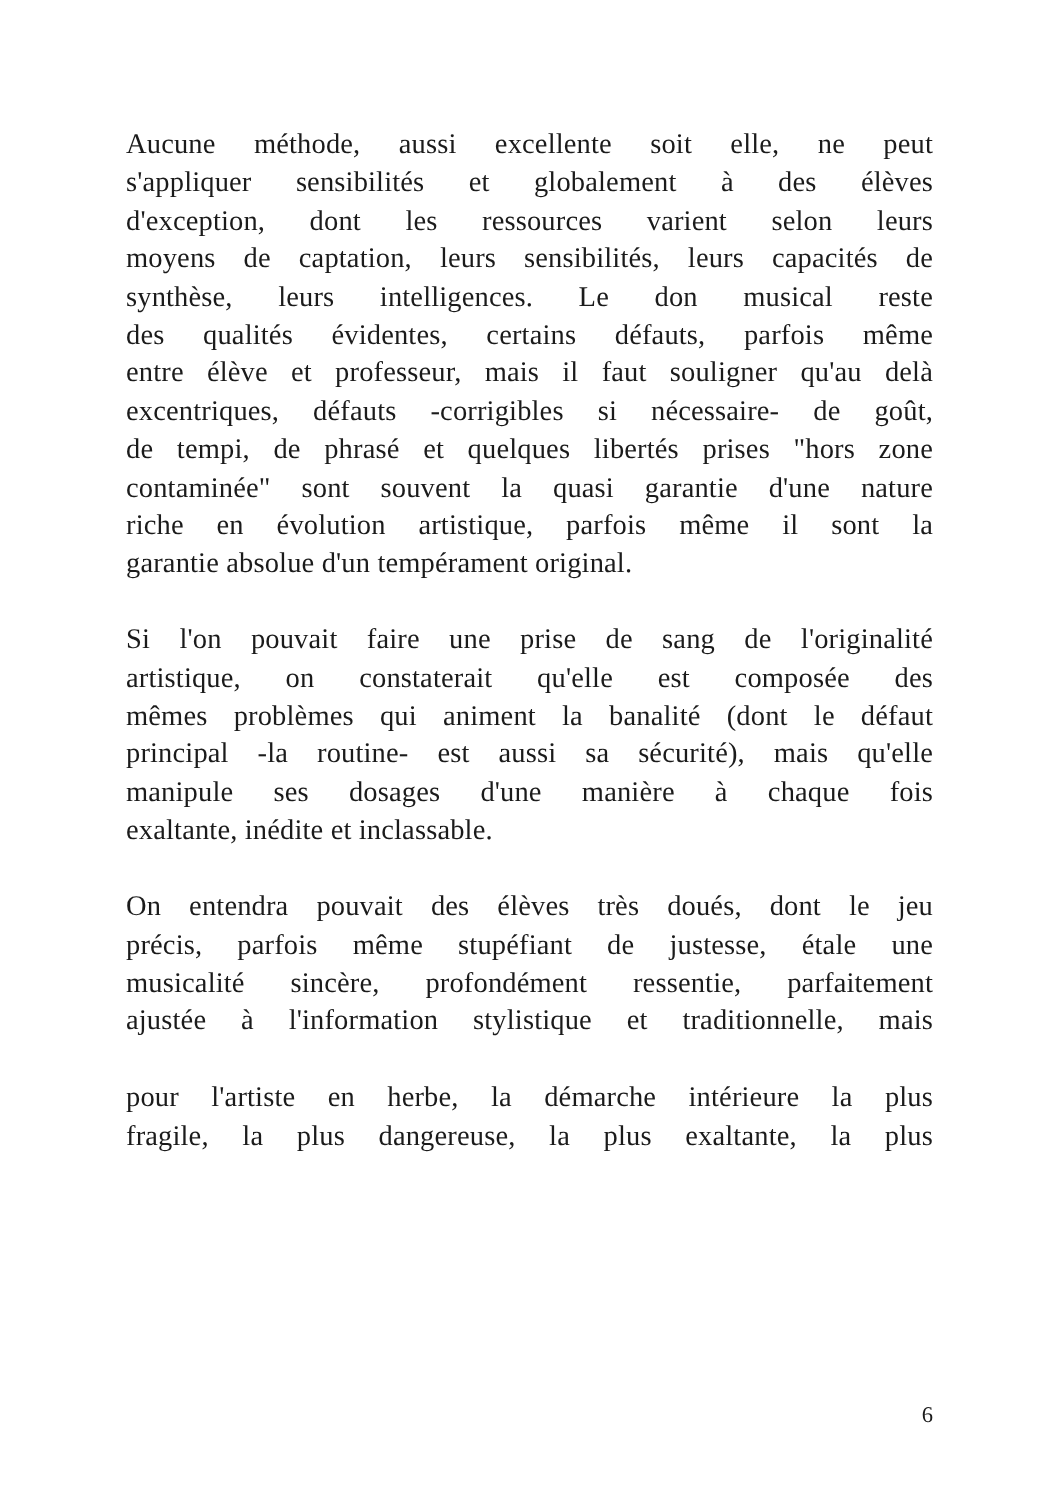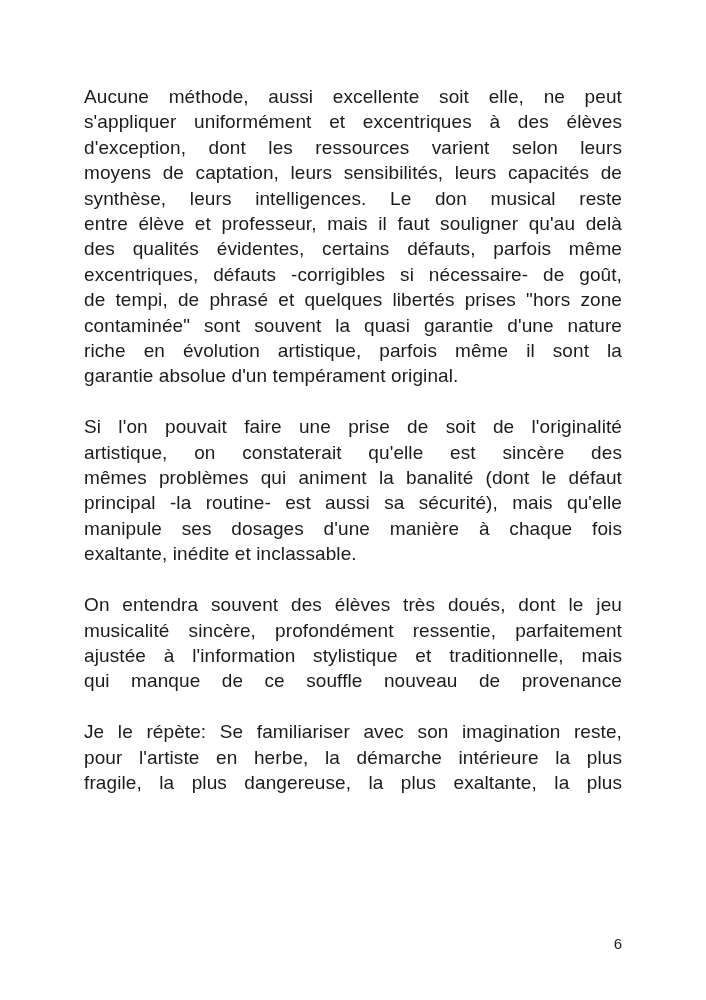"Aucune méthode, aussi excellente soit" .page { font-family: Liberation Sans, sans-serif -> Liberation Serif, serif }
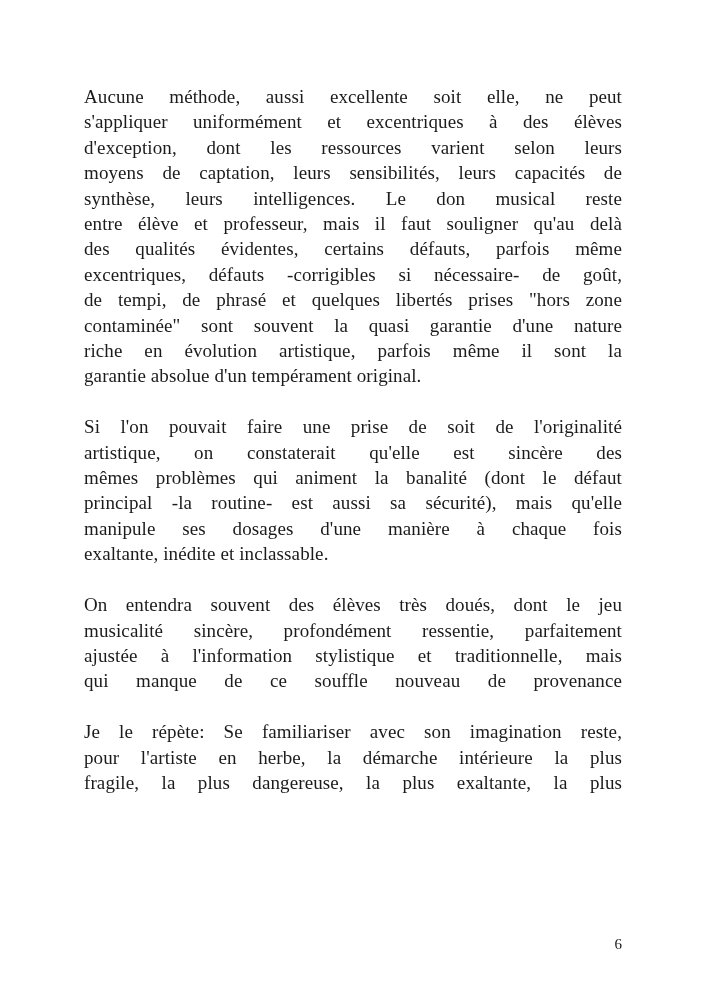"s'appliquer uniformément et excentriques" div.line { text: uniformément et excentriques -> sensibilités et globalement }
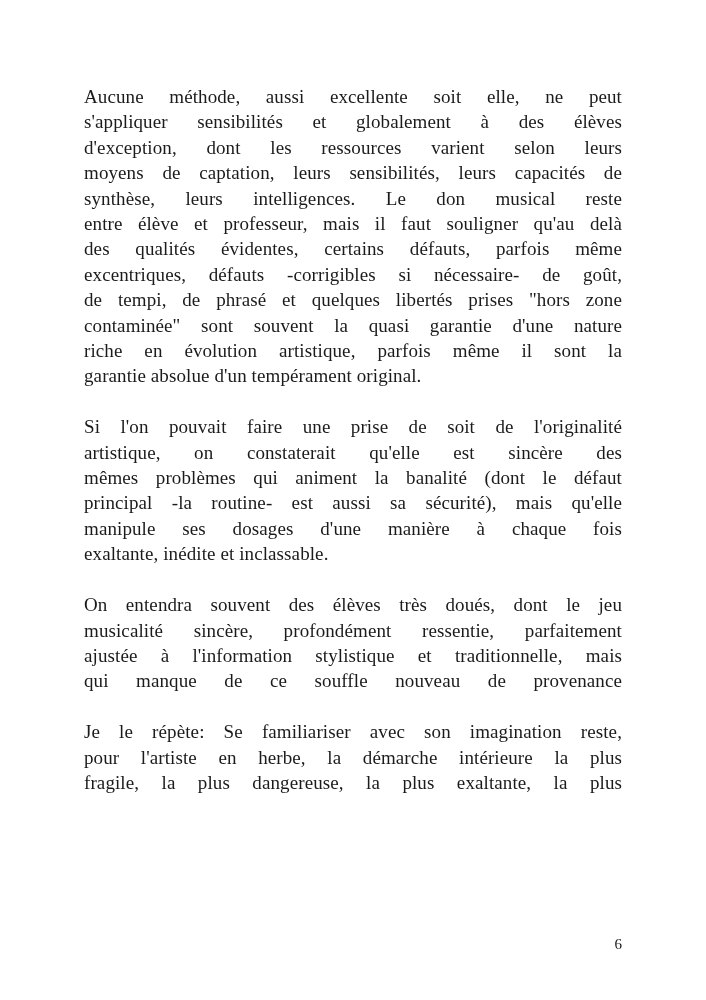"entre élève et professeur, mais" div.line { order: before "des qualités évidentes, certains" -> after "des qualités évidentes, certains" }
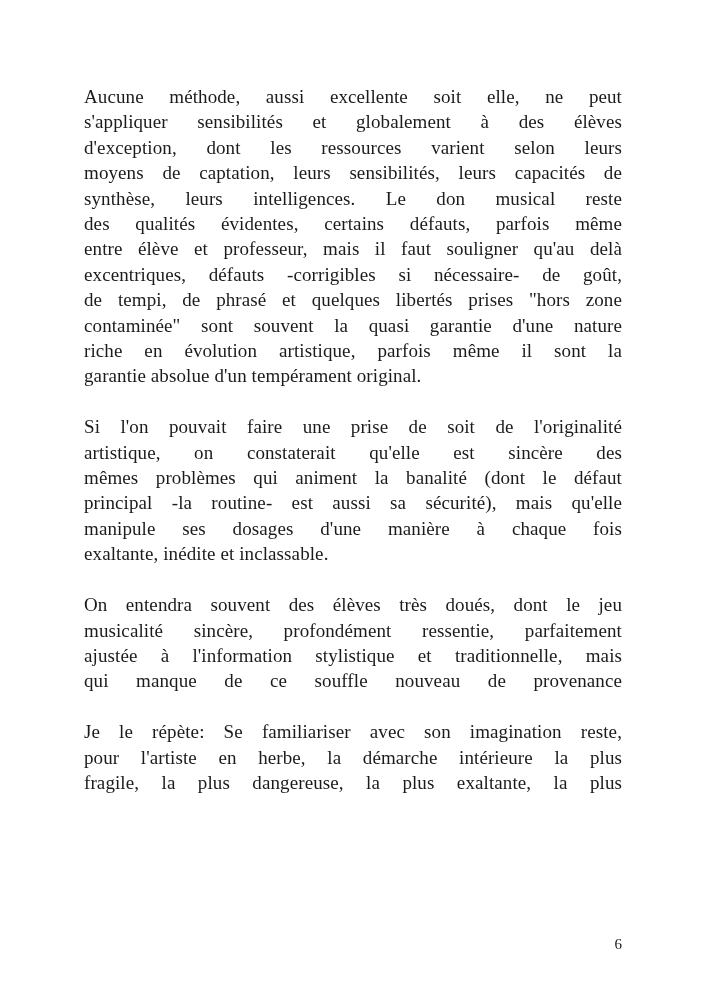"Si l'on pouvait faire une" div.line { text: soit -> sang }
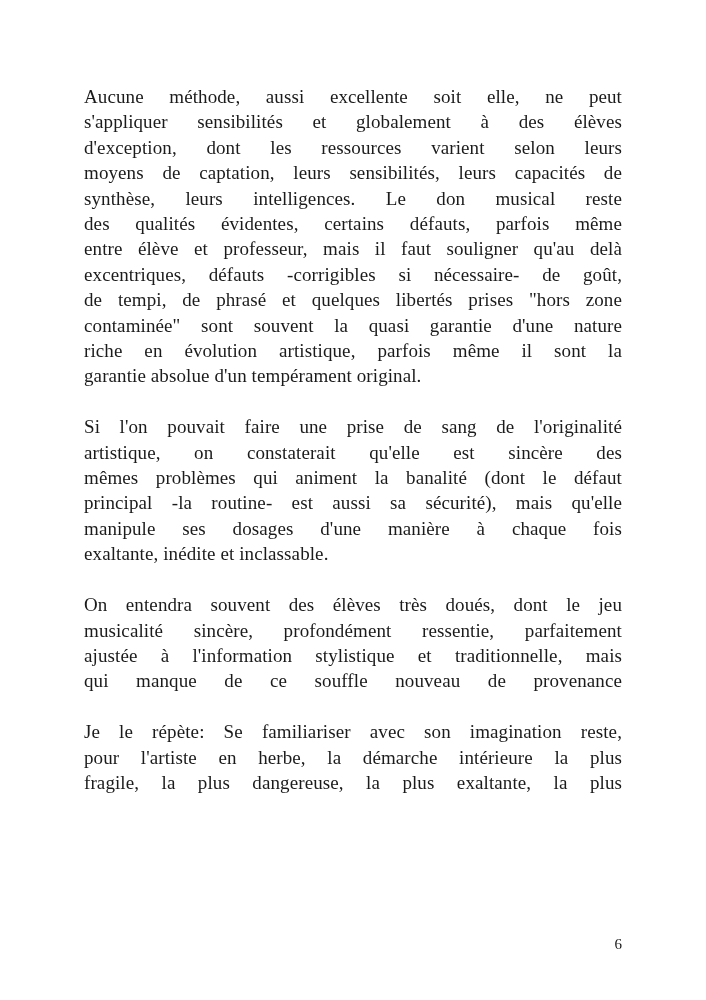"artistique, on constaterait qu'elle est" div.line { text: sincère -> composée }
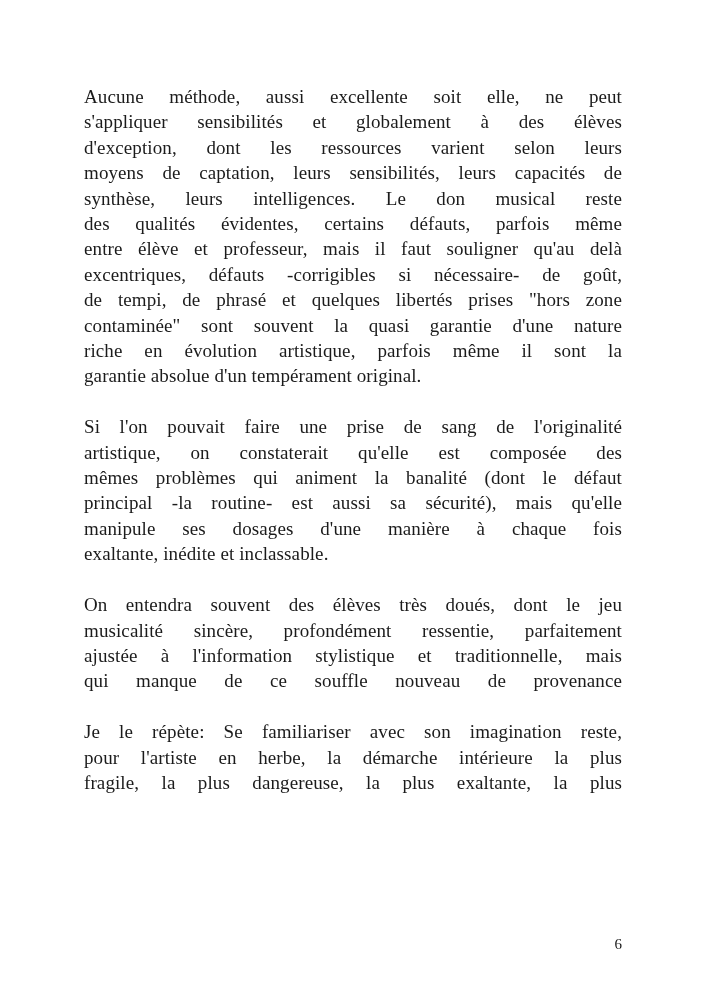"On entendra souvent des élèves" div.line { text: souvent -> pouvait }
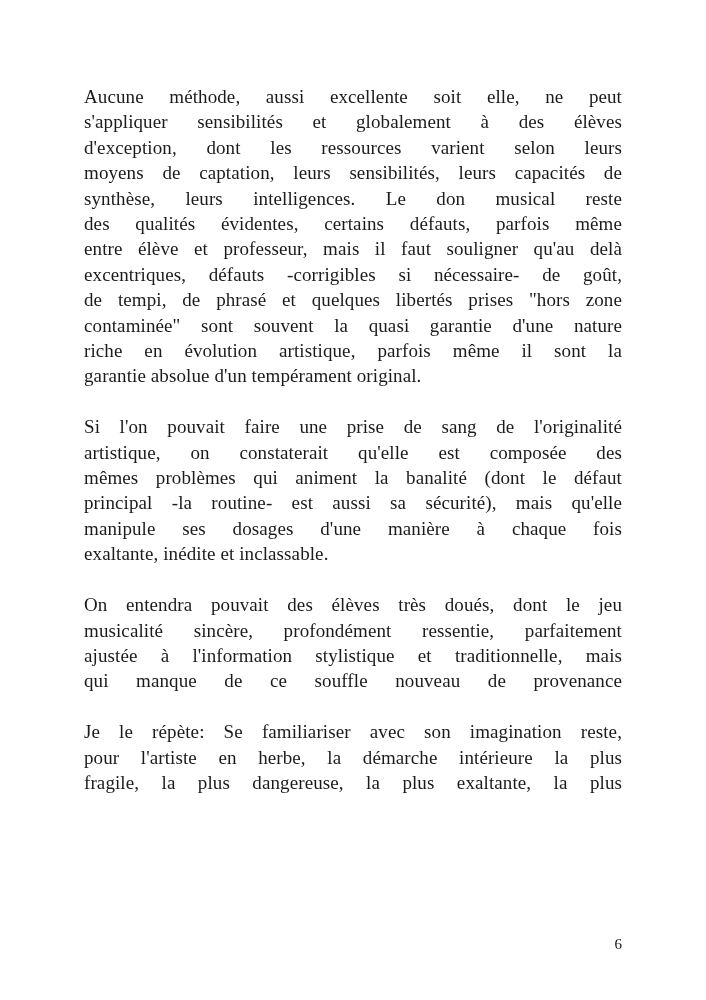"précis, parfois même stupéfiant de" div.line { html: none -> <div>précis, parfois même stupéfiant de justesse, étale une</div> }
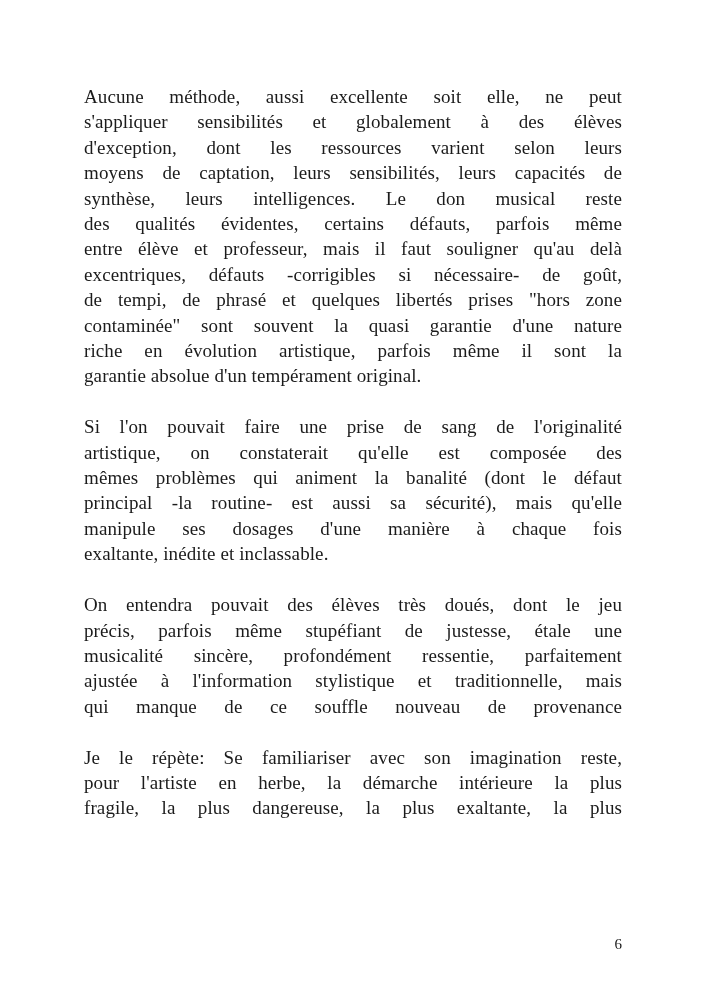"qui manque de ce souffle" div.line { html: <div>qui manque de ce souffle nouveau de provenance</div> -> none }
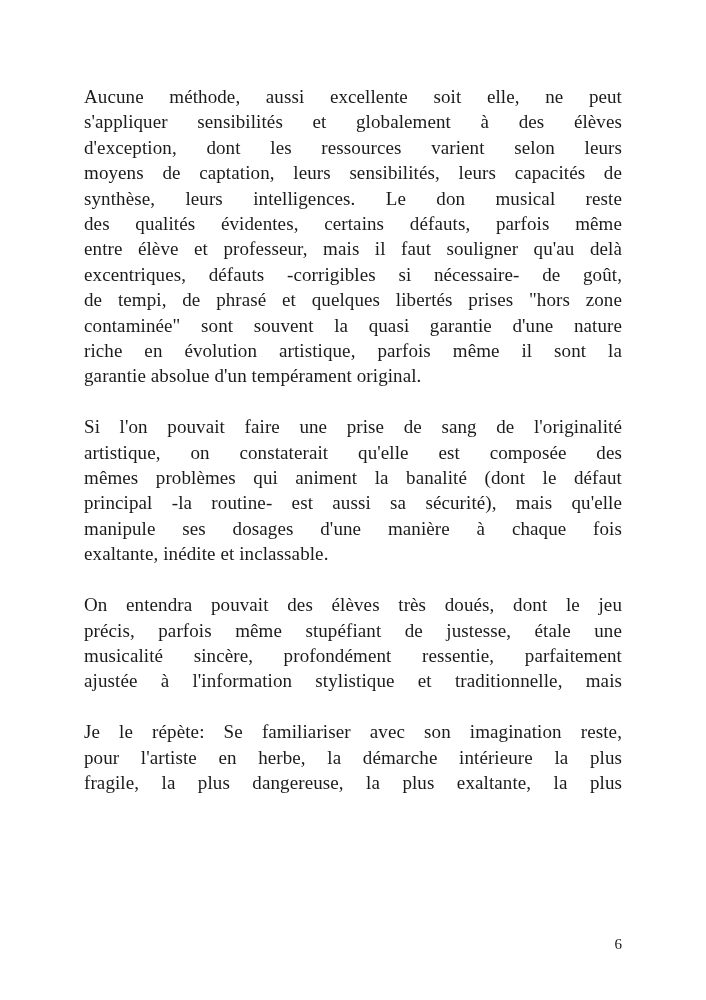"Je le répète: Se familiariser" div.line { html: <div>Je le répète: Se familiariser avec son imagination reste,</div> -> none }
